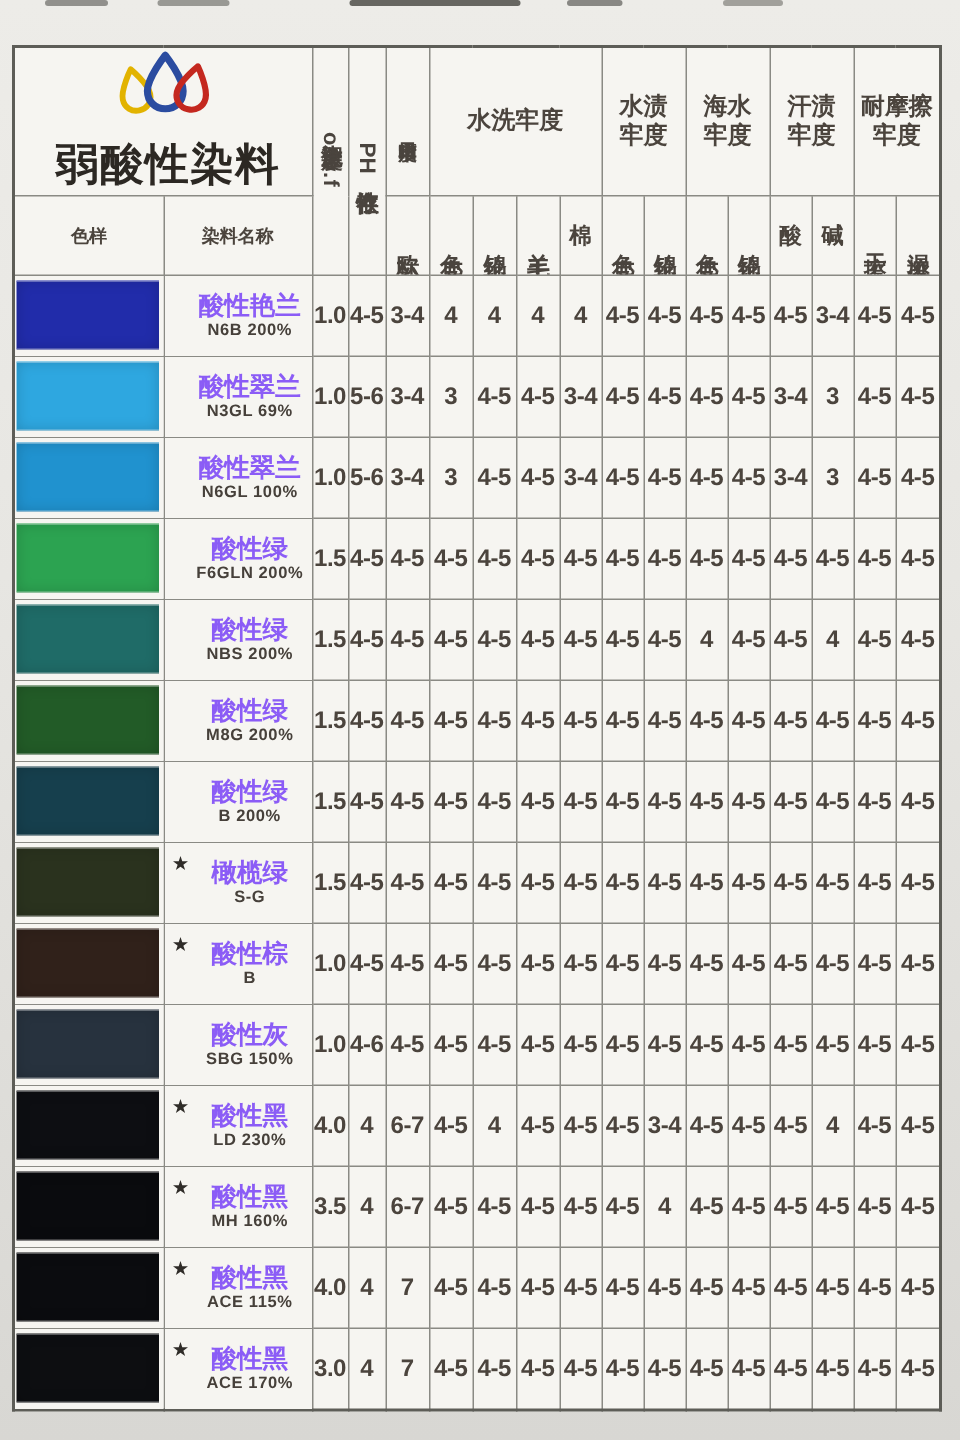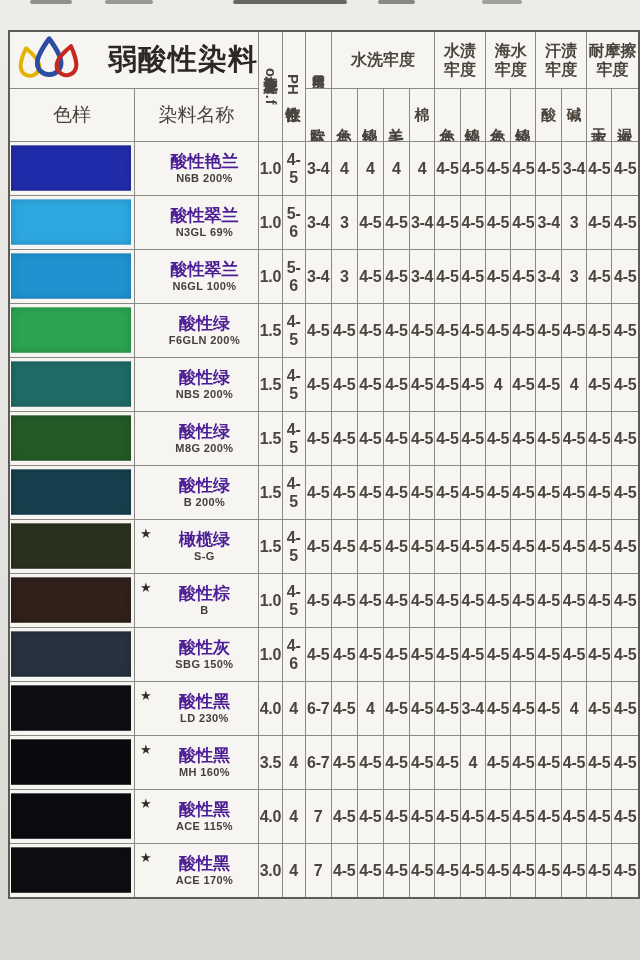"弱酸性染料" .brand { flex-direction: none -> column; gap: 22px -> 6px }
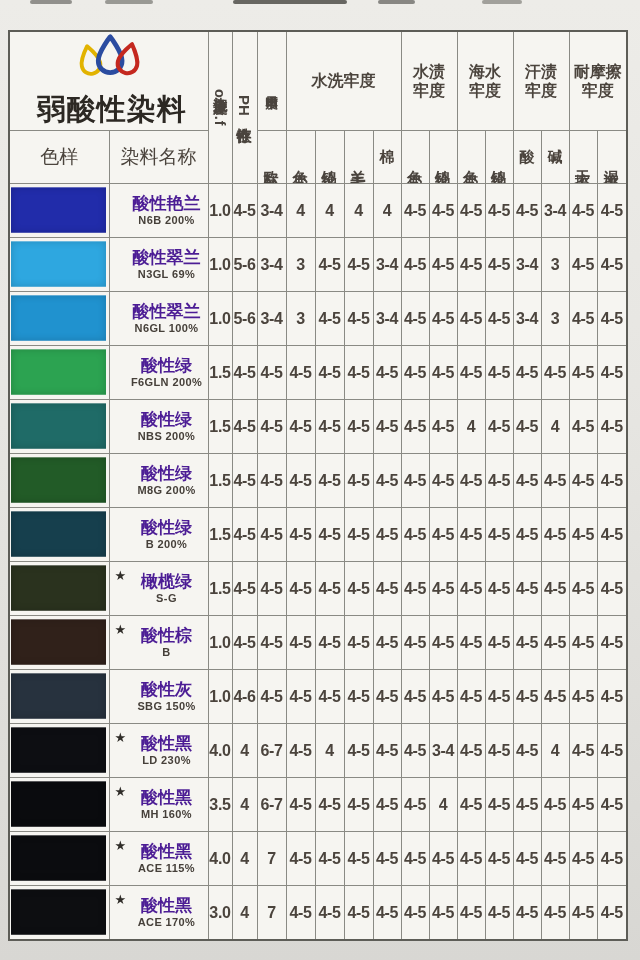"色样" .hlabel { font-size: 19px -> 12px; font-weight: 400 -> 700 }
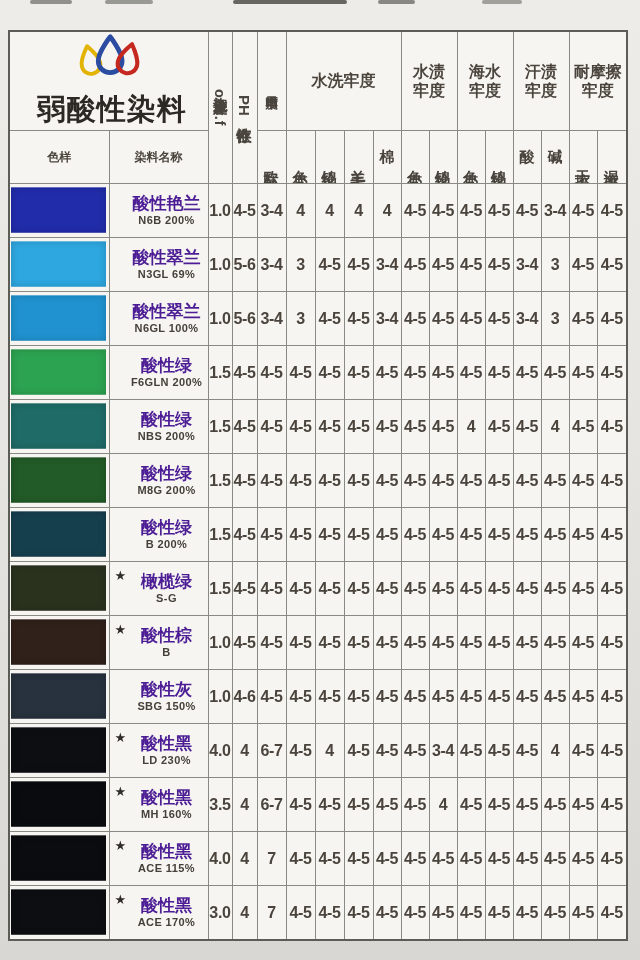"酸性艳兰" .cn { color: #4c1d95 -> #8b5cf6 }
